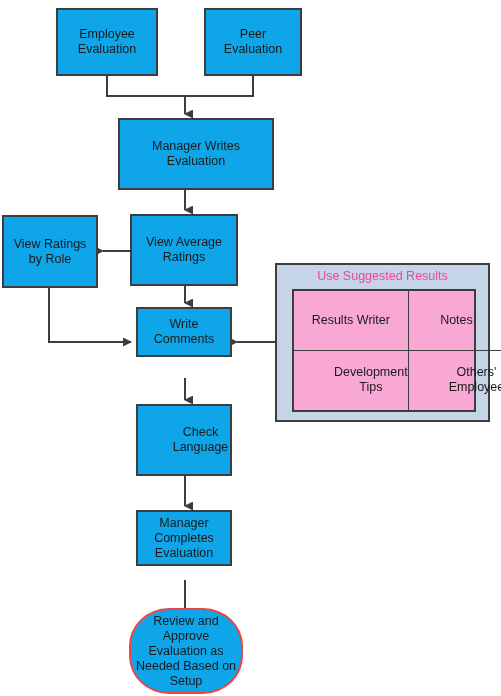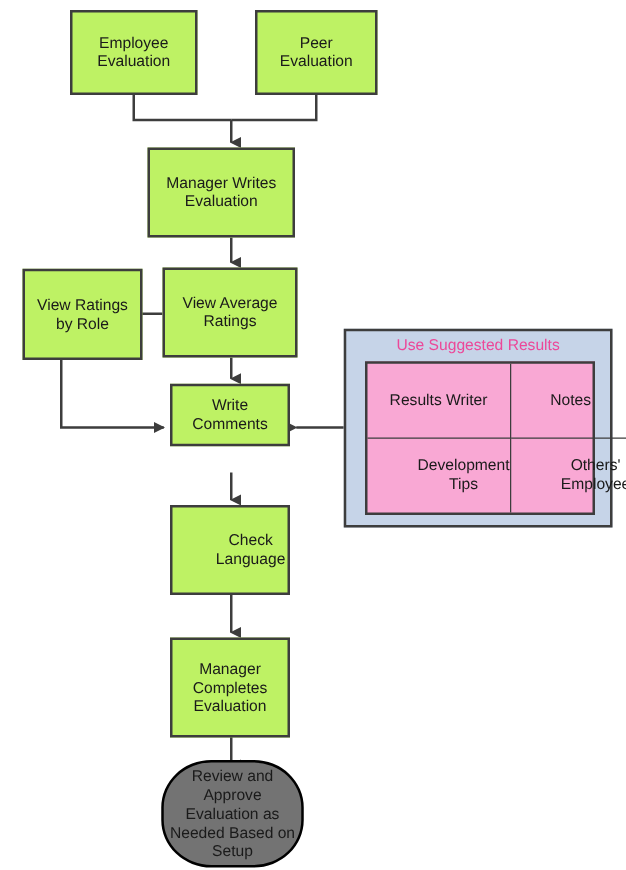"Employee" .node { background: #bef264 -> #0ea5e9 }
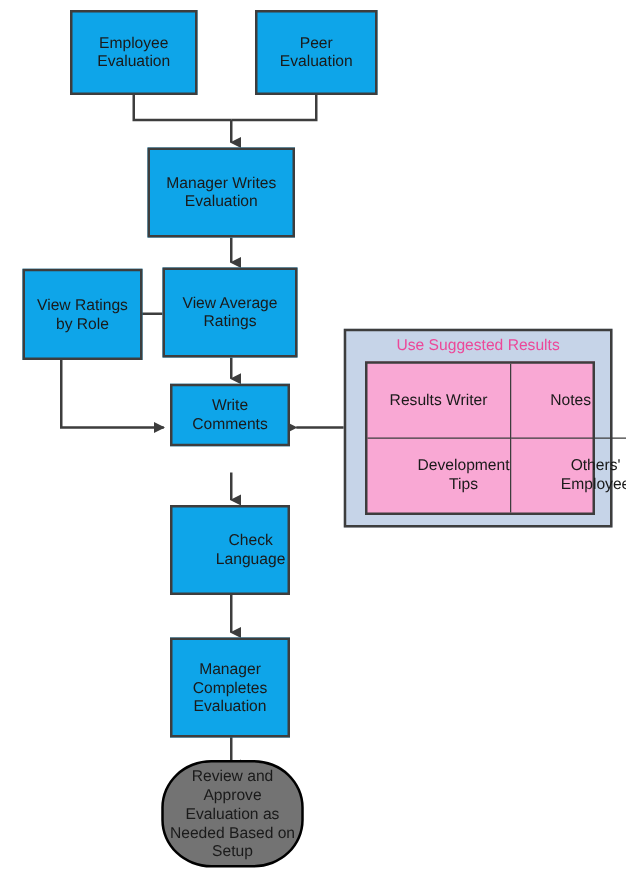"Manager Writes" div.node { width: 118px -> 156px }
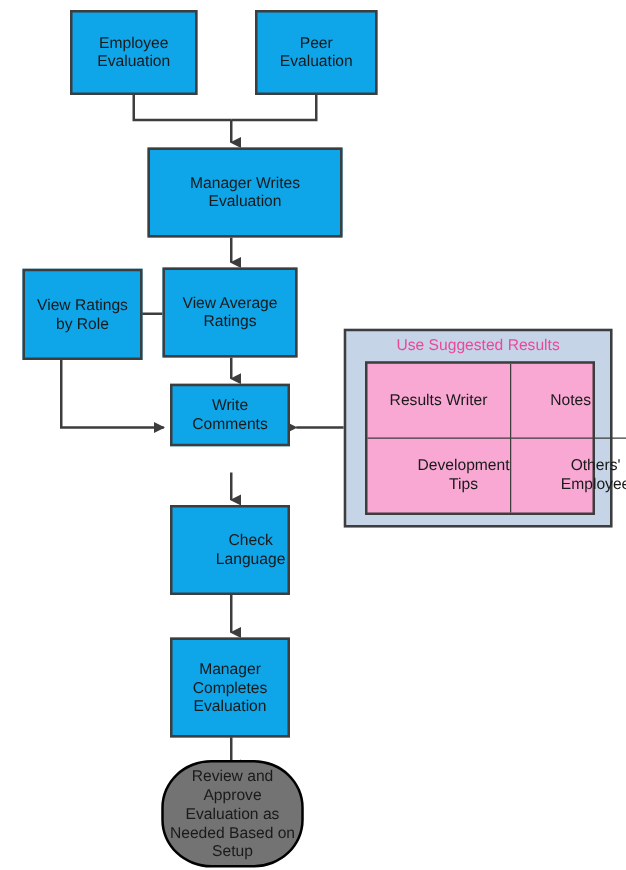"View Ratings" div.node { margin-left: 16px -> none }
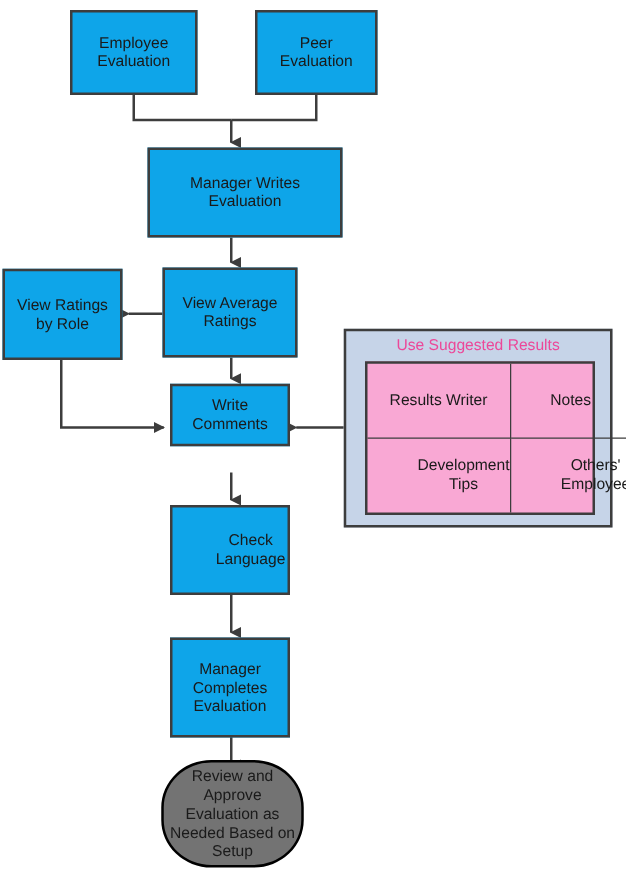"Manager" div.node { height: 80px -> 56px }
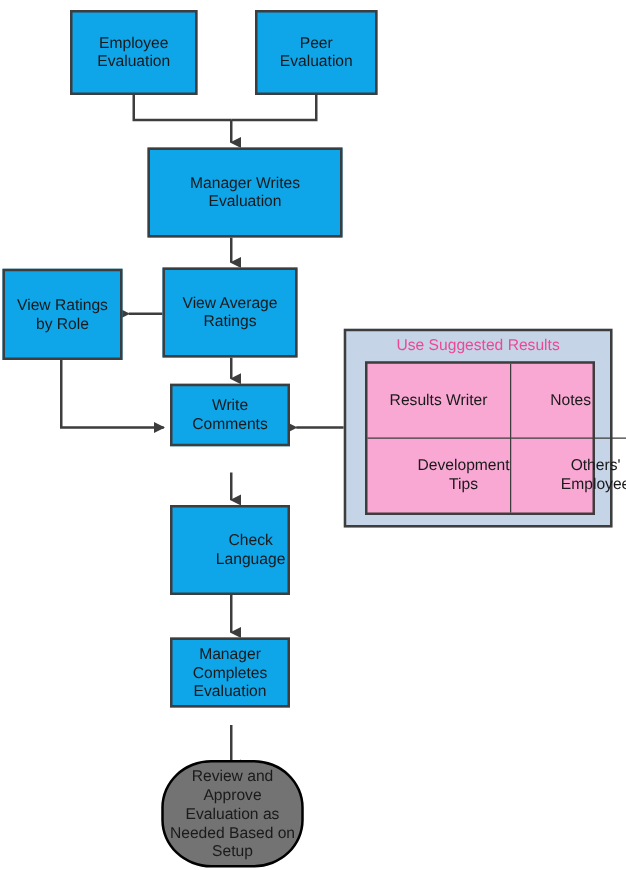"Review and" .terminator { background: #737373 -> #0ea5e9; border: 2px solid #000000 -> 2px solid #ef4444 }
